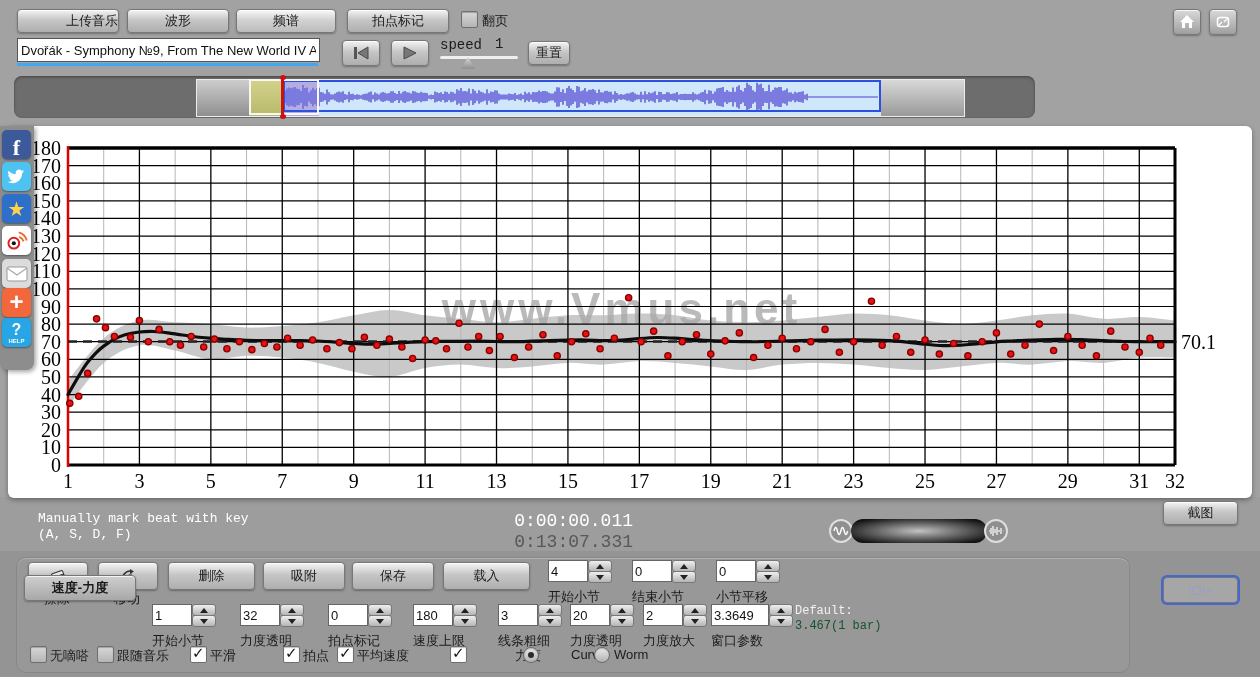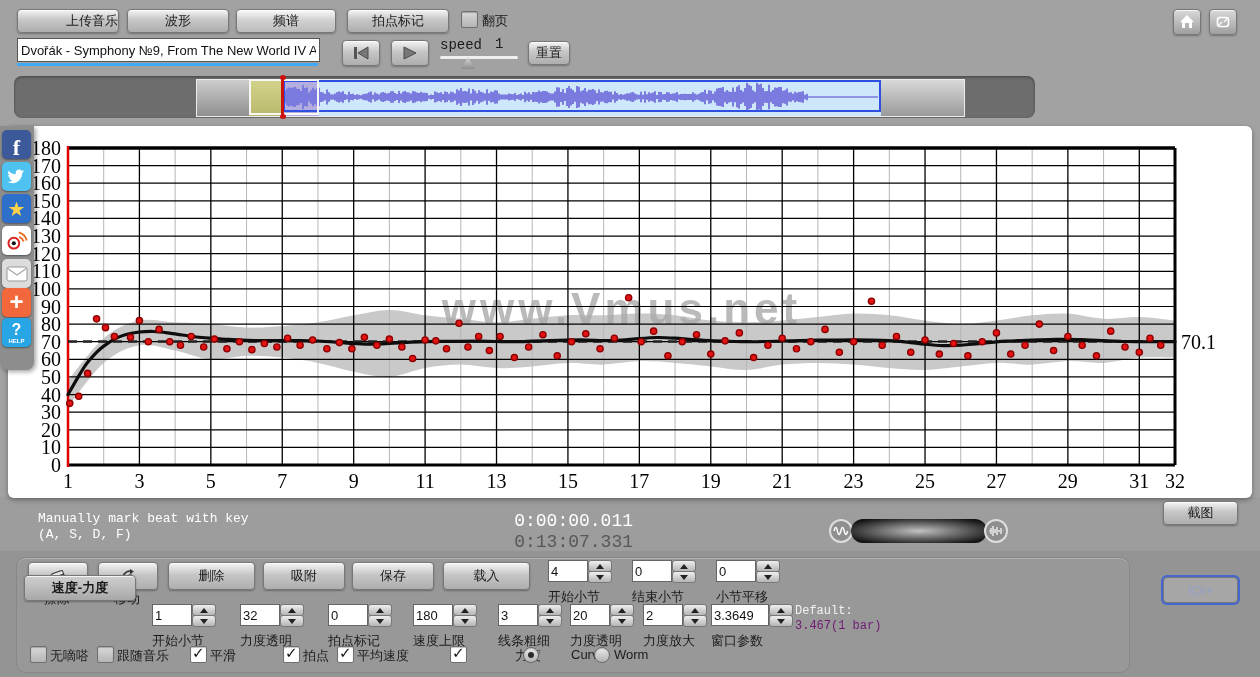"3.467(1 bar)" div.lbl { color: #701a75 -> #14532d }
